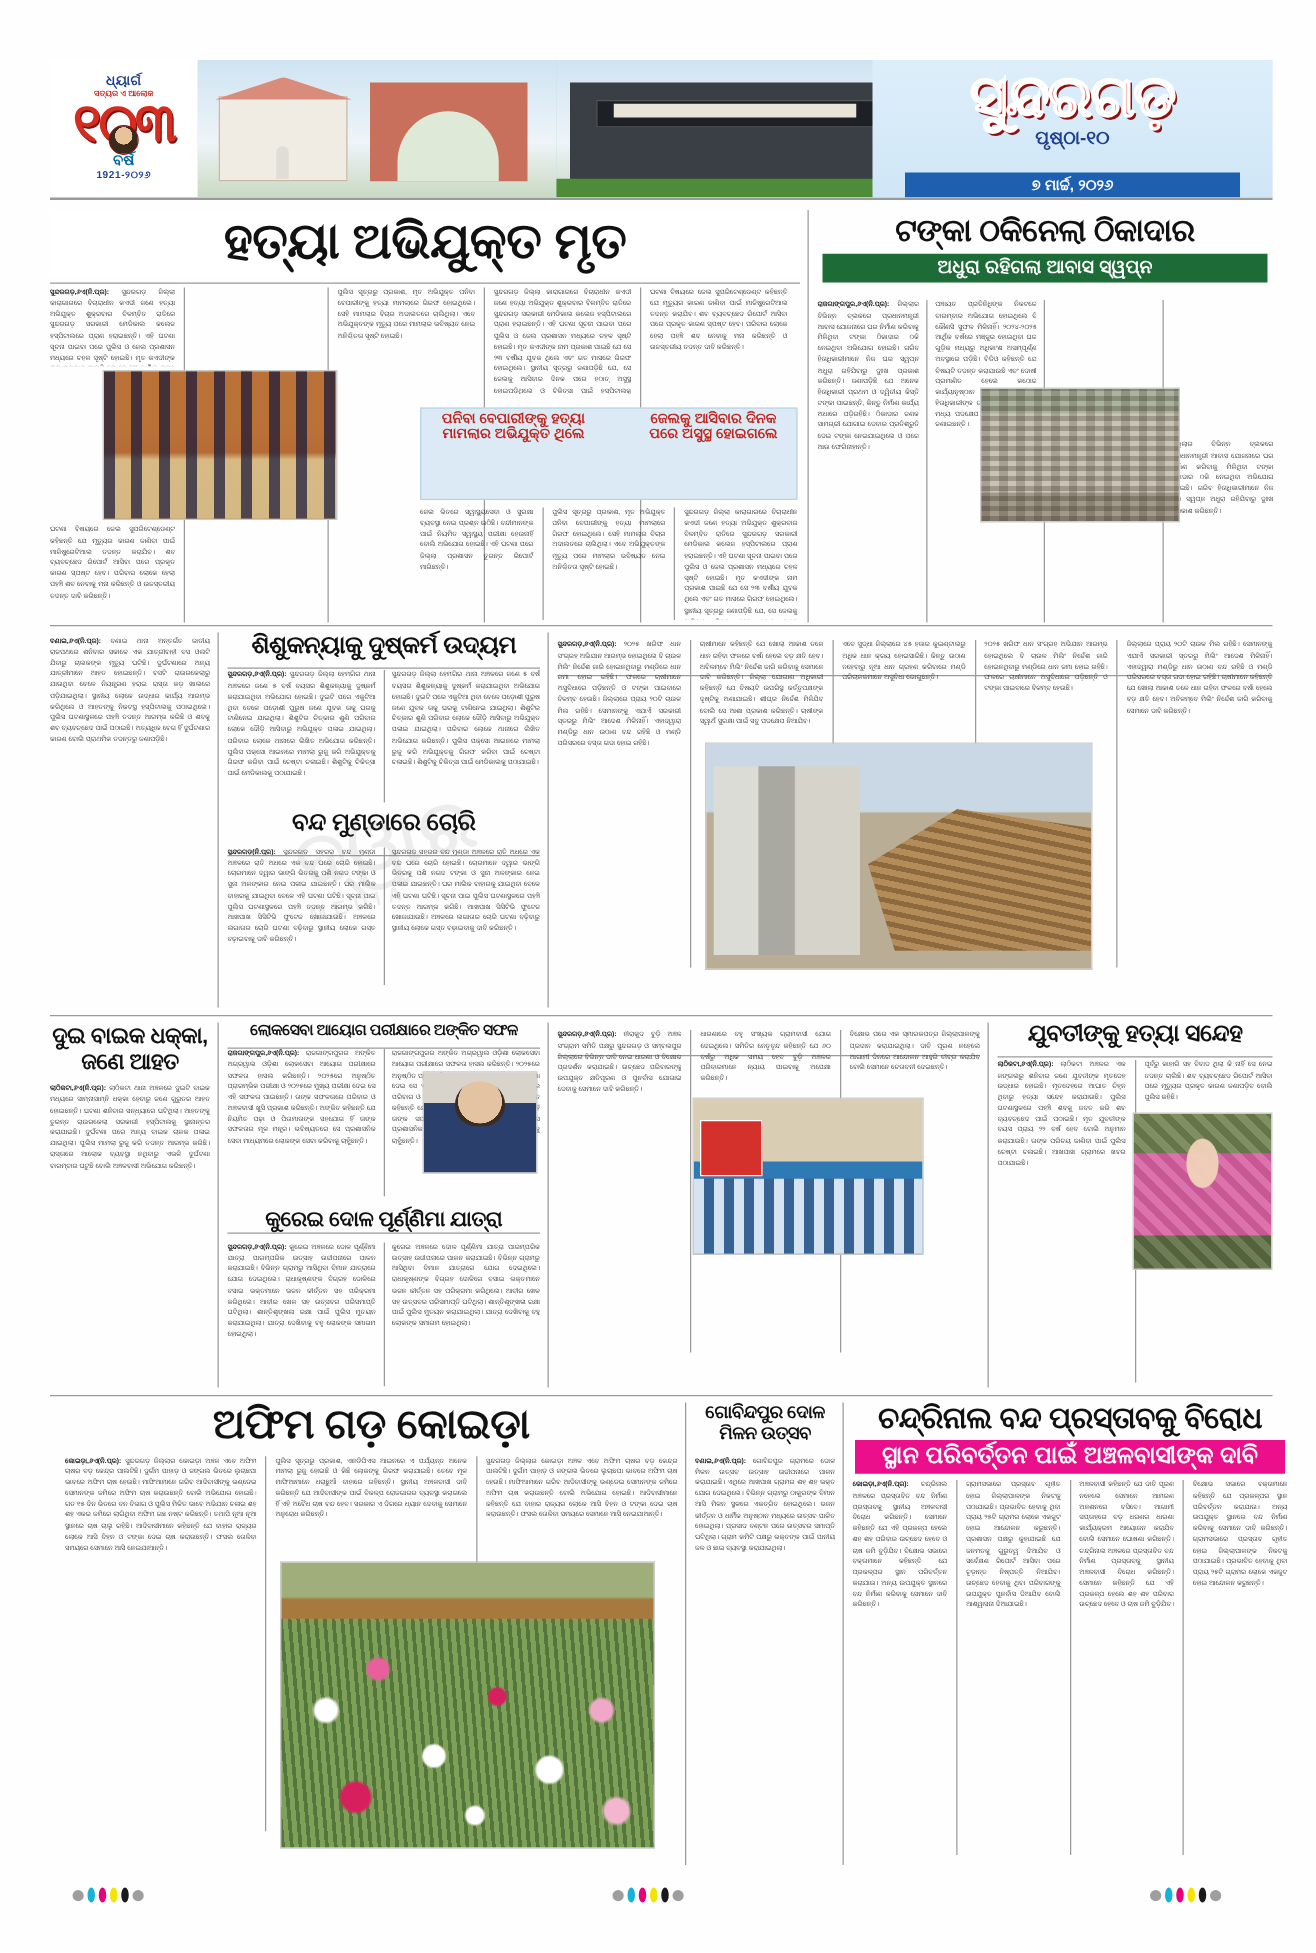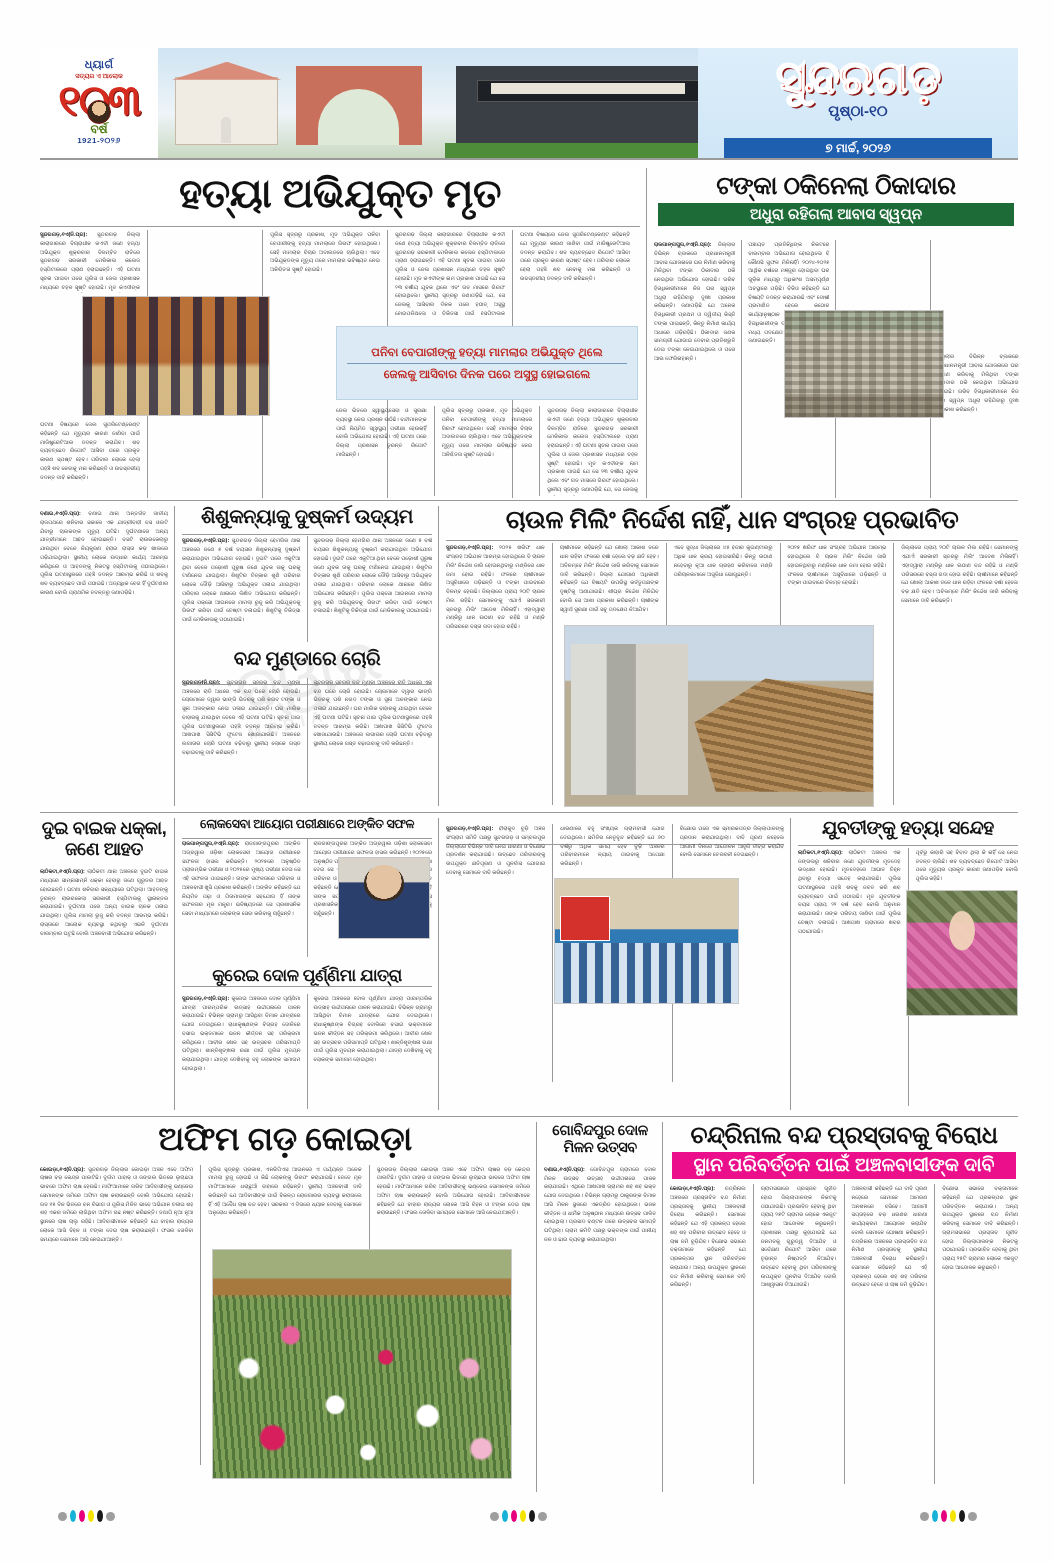"ବର୍ଷ" .logo-mid { color: #4d7c0f -> #0369a1 }
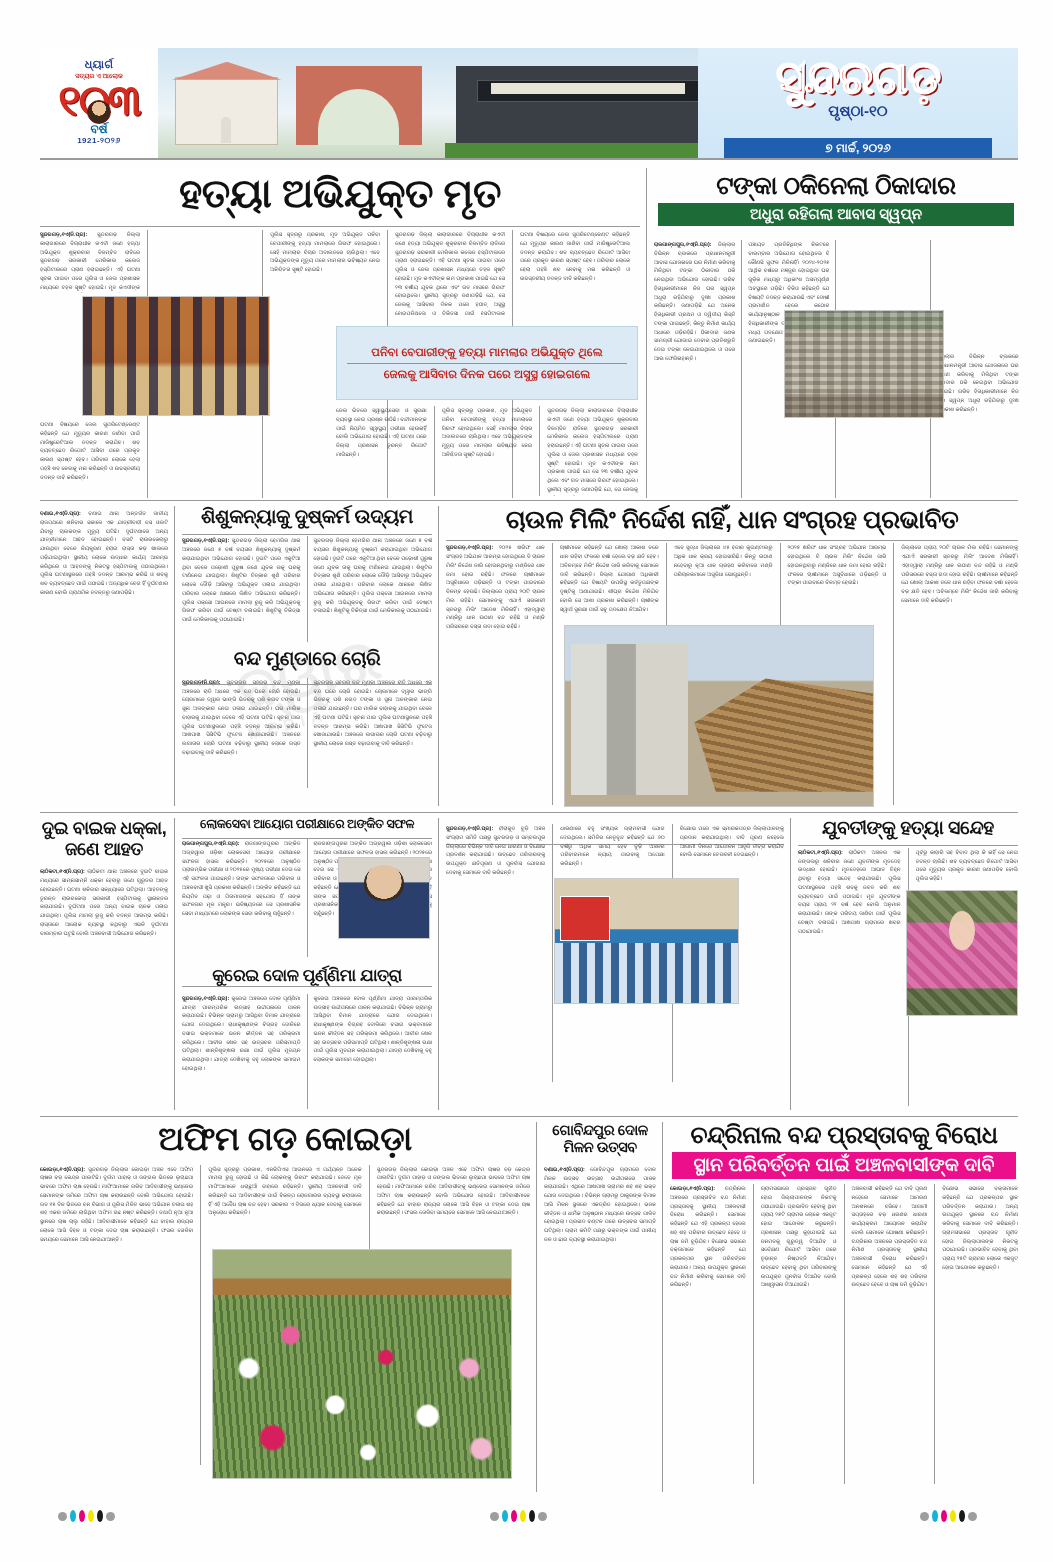"ପନିବା ବେପାରୀଙ୍କୁ ହତ୍ୟା ମାମଲାର ଅଭିଯୁକ୍ତ" div { flex-direction: column -> row }
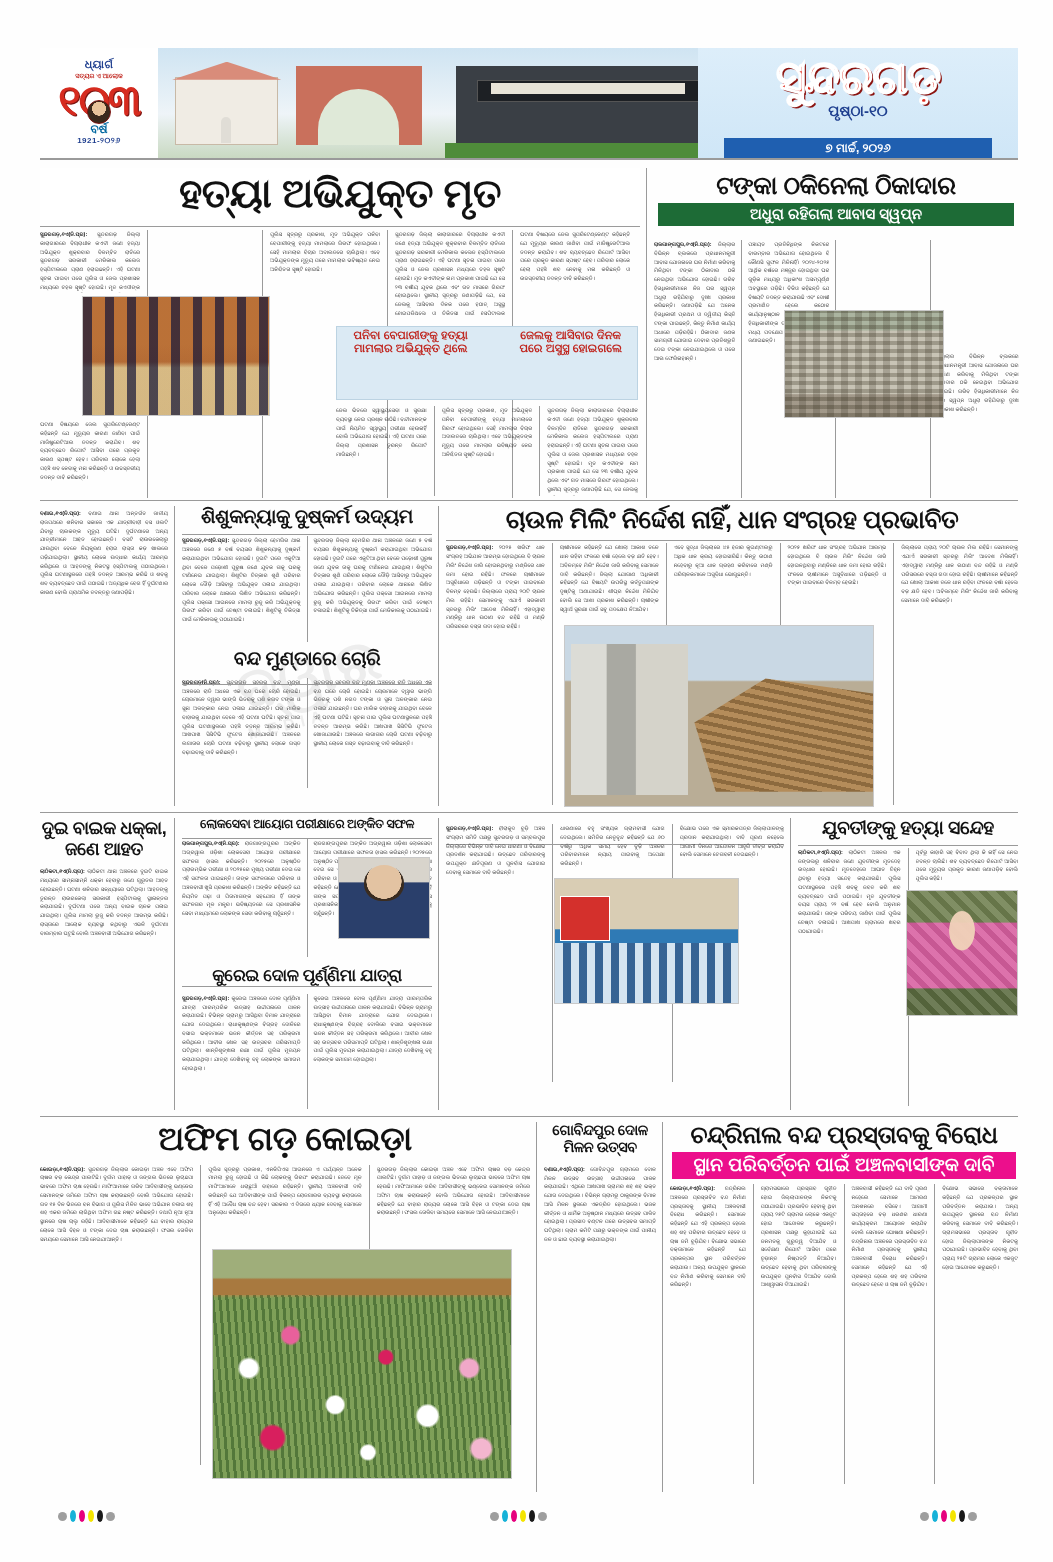"ଚାଉଳ ମିଲିଂ ନିର୍ଦ୍ଦେଶ ନାହିଁ, ଧାନ" div.hl { html: <div>ଚାଉଳ ମିଲିଂ ନିର୍ଦ୍ଦେଶ ନାହିଁ, ଧାନ ସଂଗ୍ରହ ପ୍ରଭାବିତ</div> -> none }
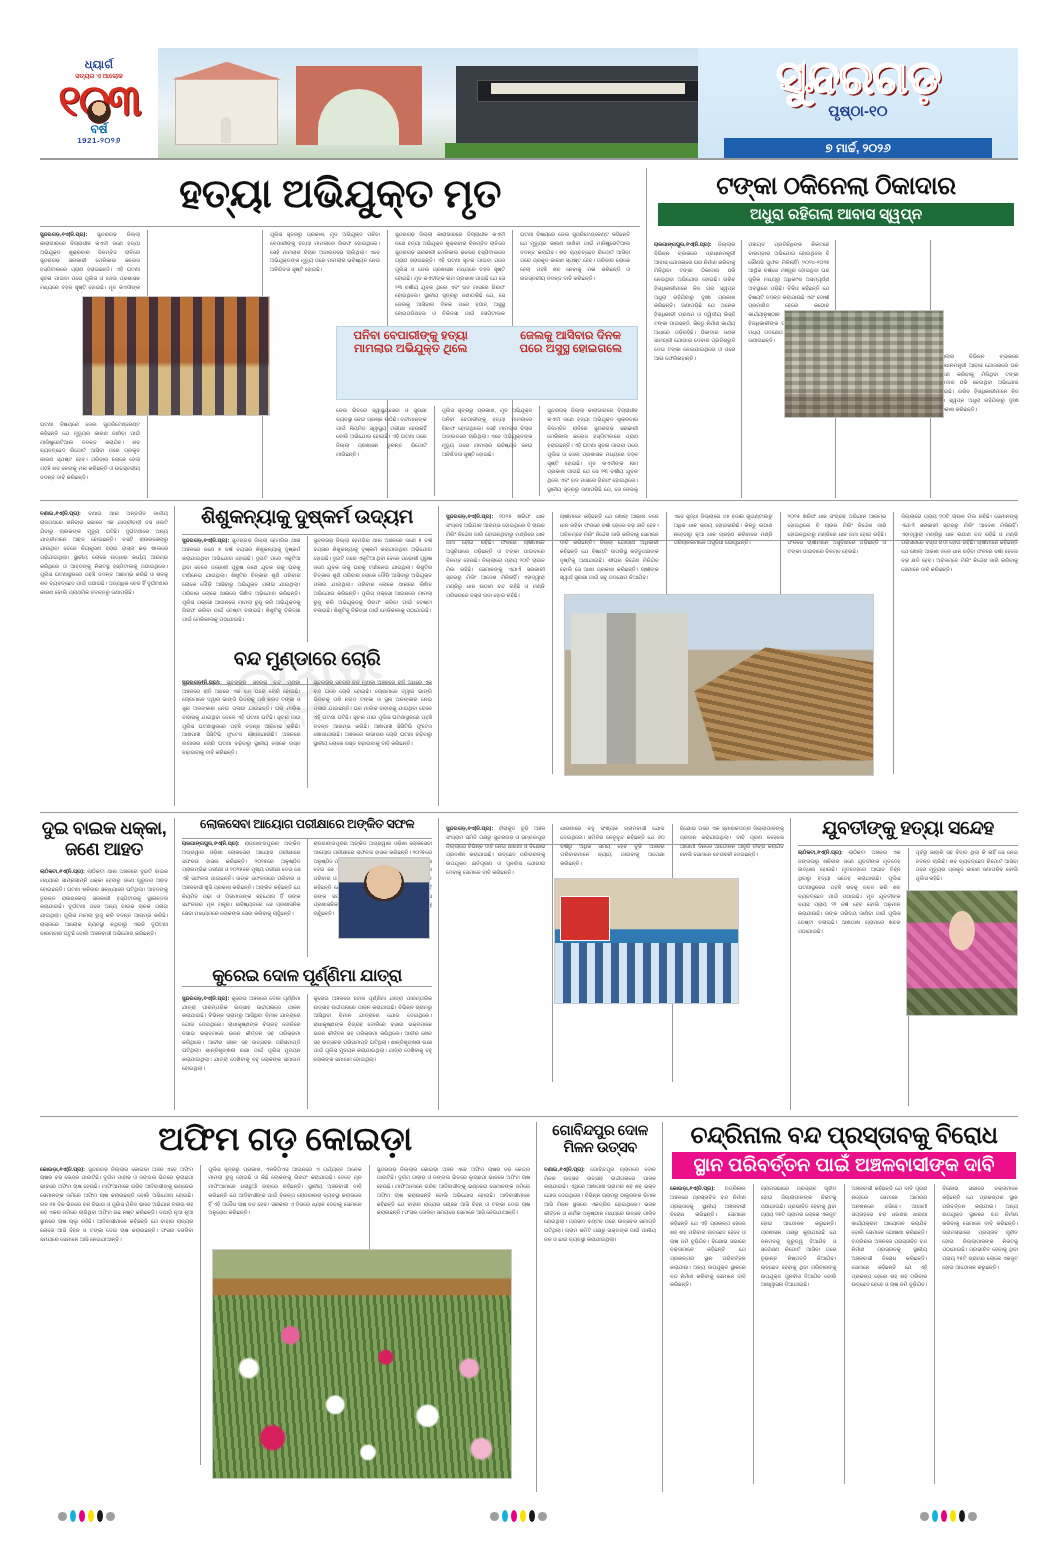"ଅଫିମ ଗଡ଼ କୋଇଡ଼ା" div { left: 40px -> 52px }
